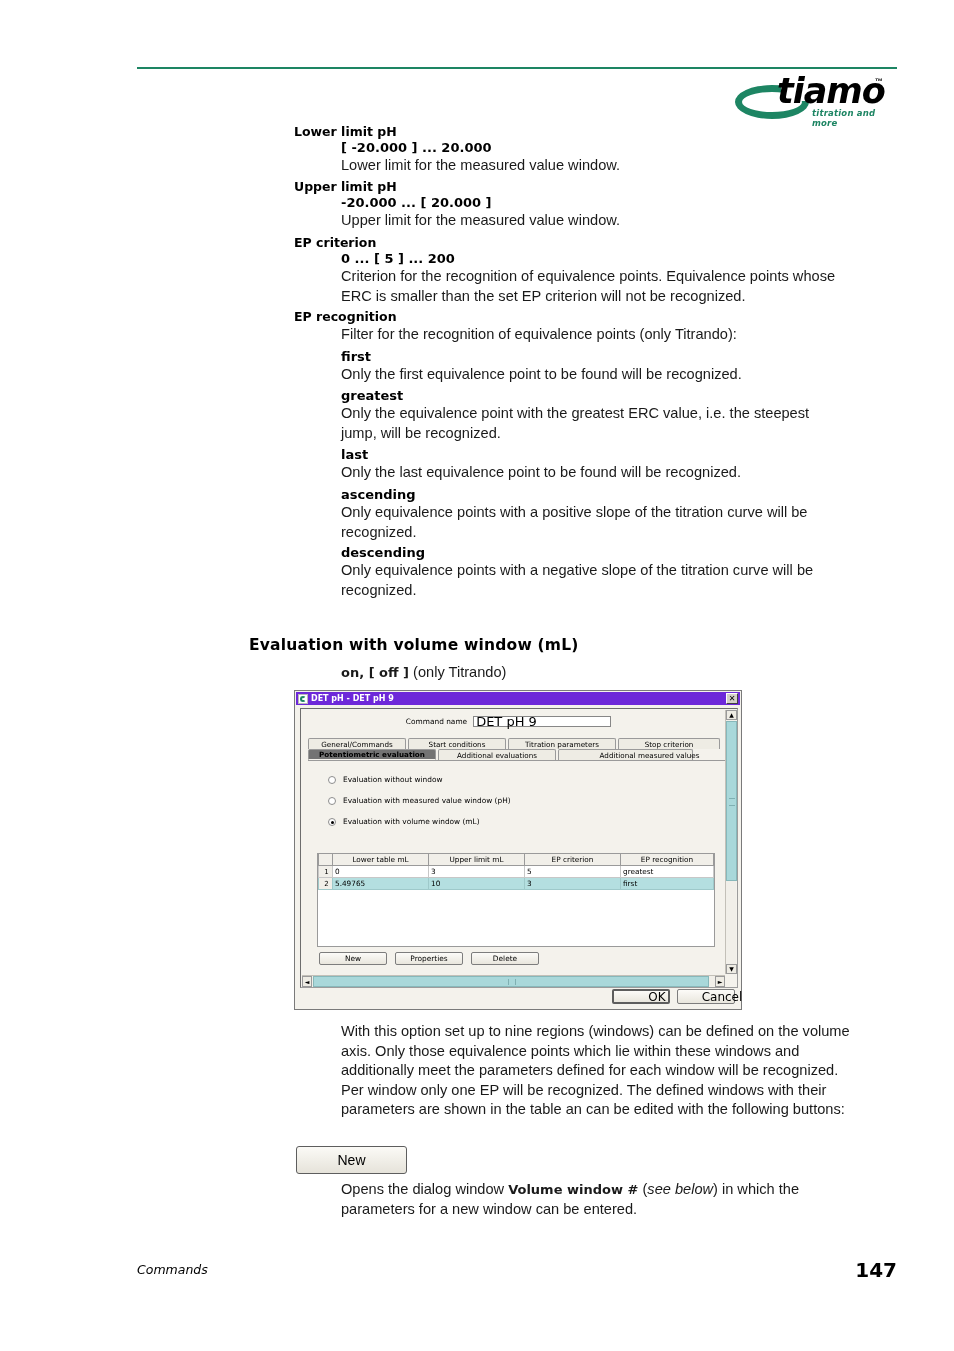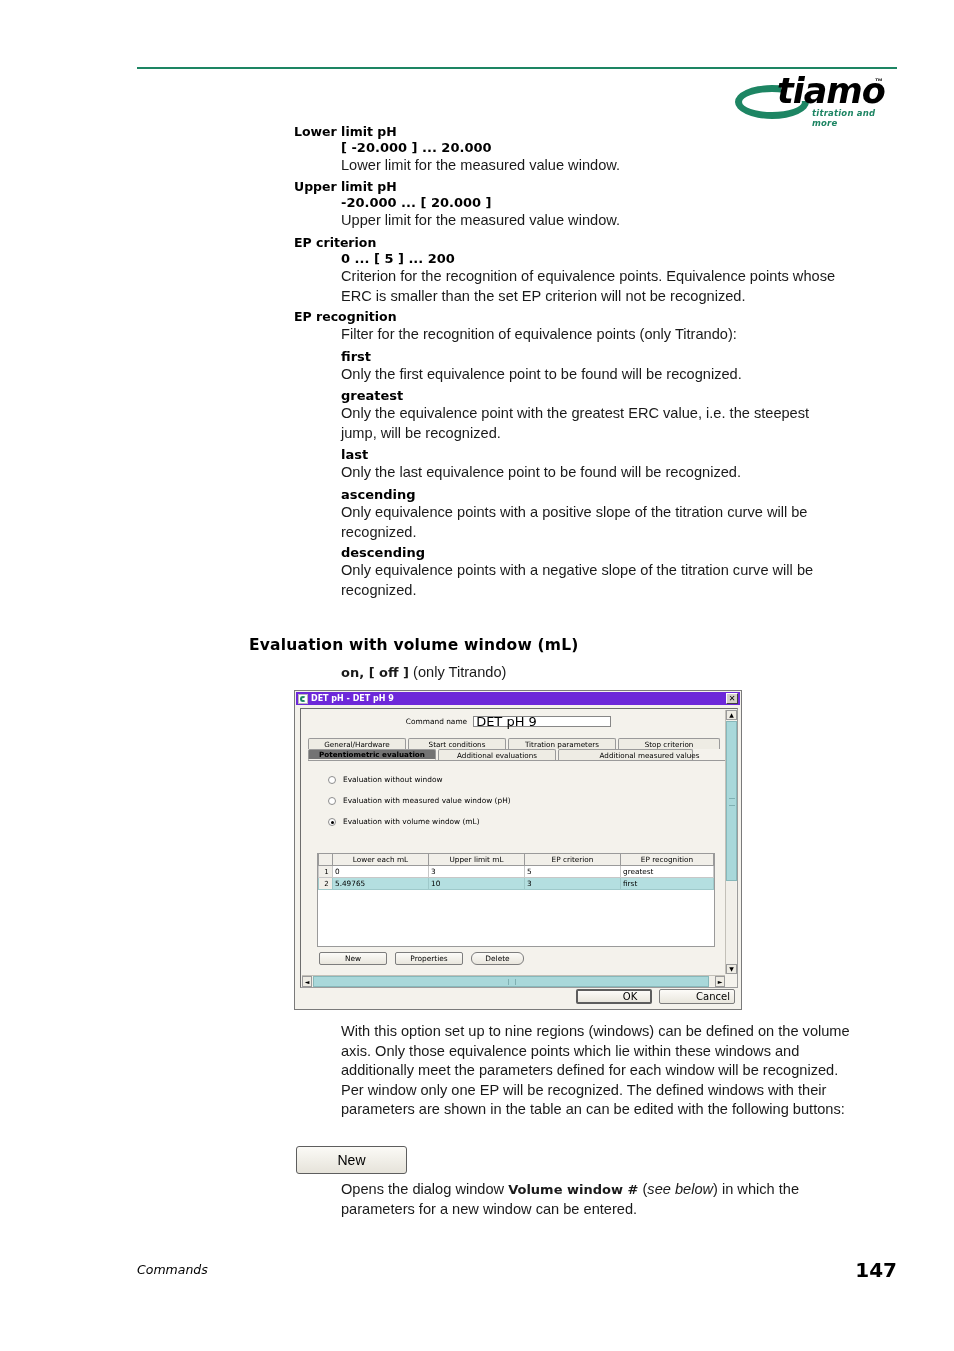"General/Hardware" div.tab { text: General/Hardware -> General/Commands }
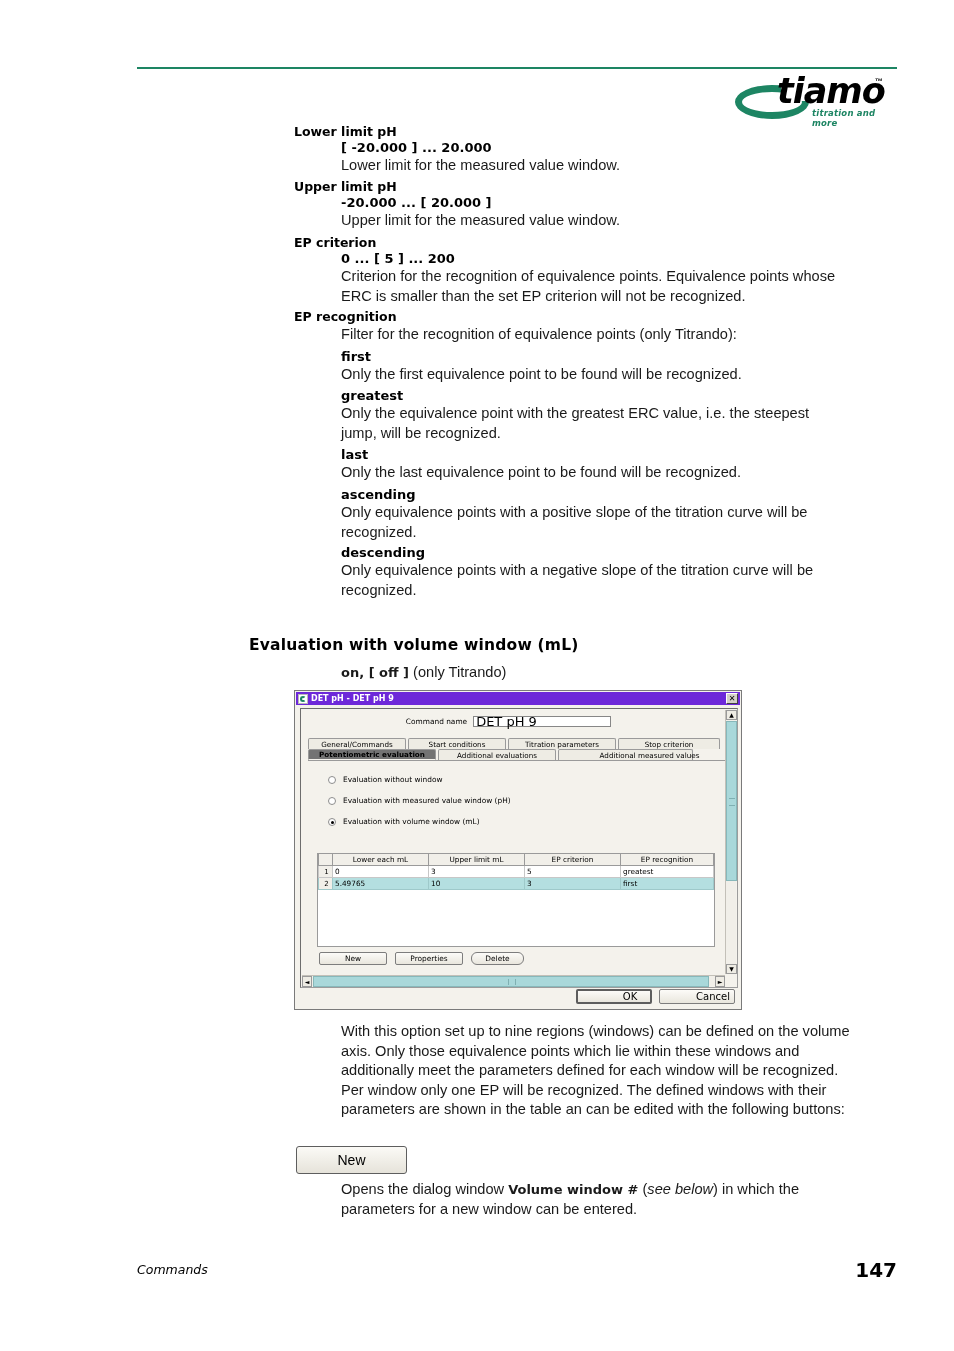"Lower each mL" th { text: each -> table }
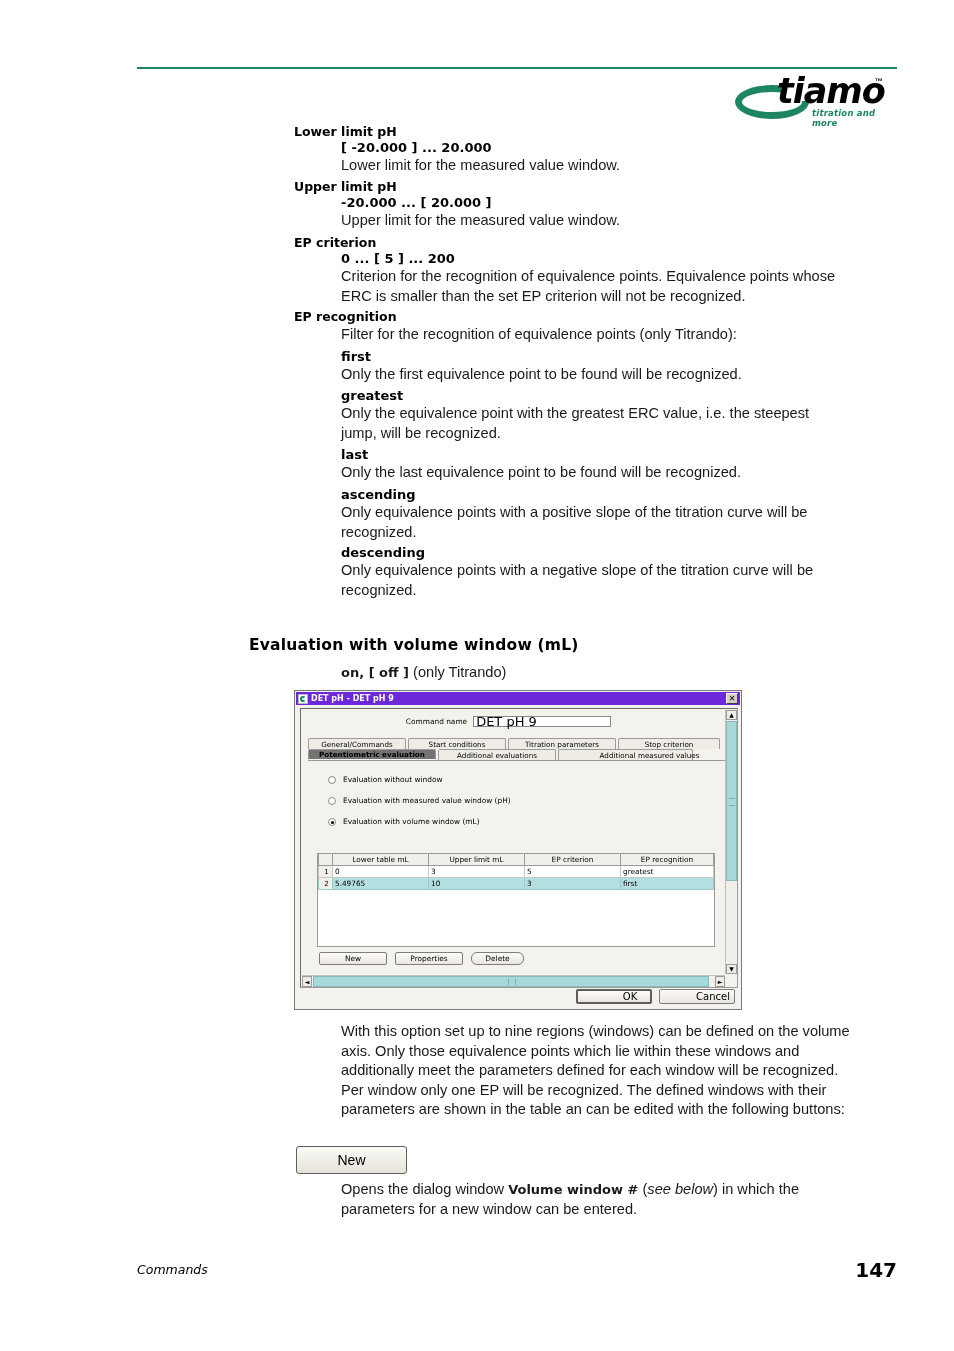"Delete" div.win-btn { border-radius: 6px -> none; width: 53px -> 68px }
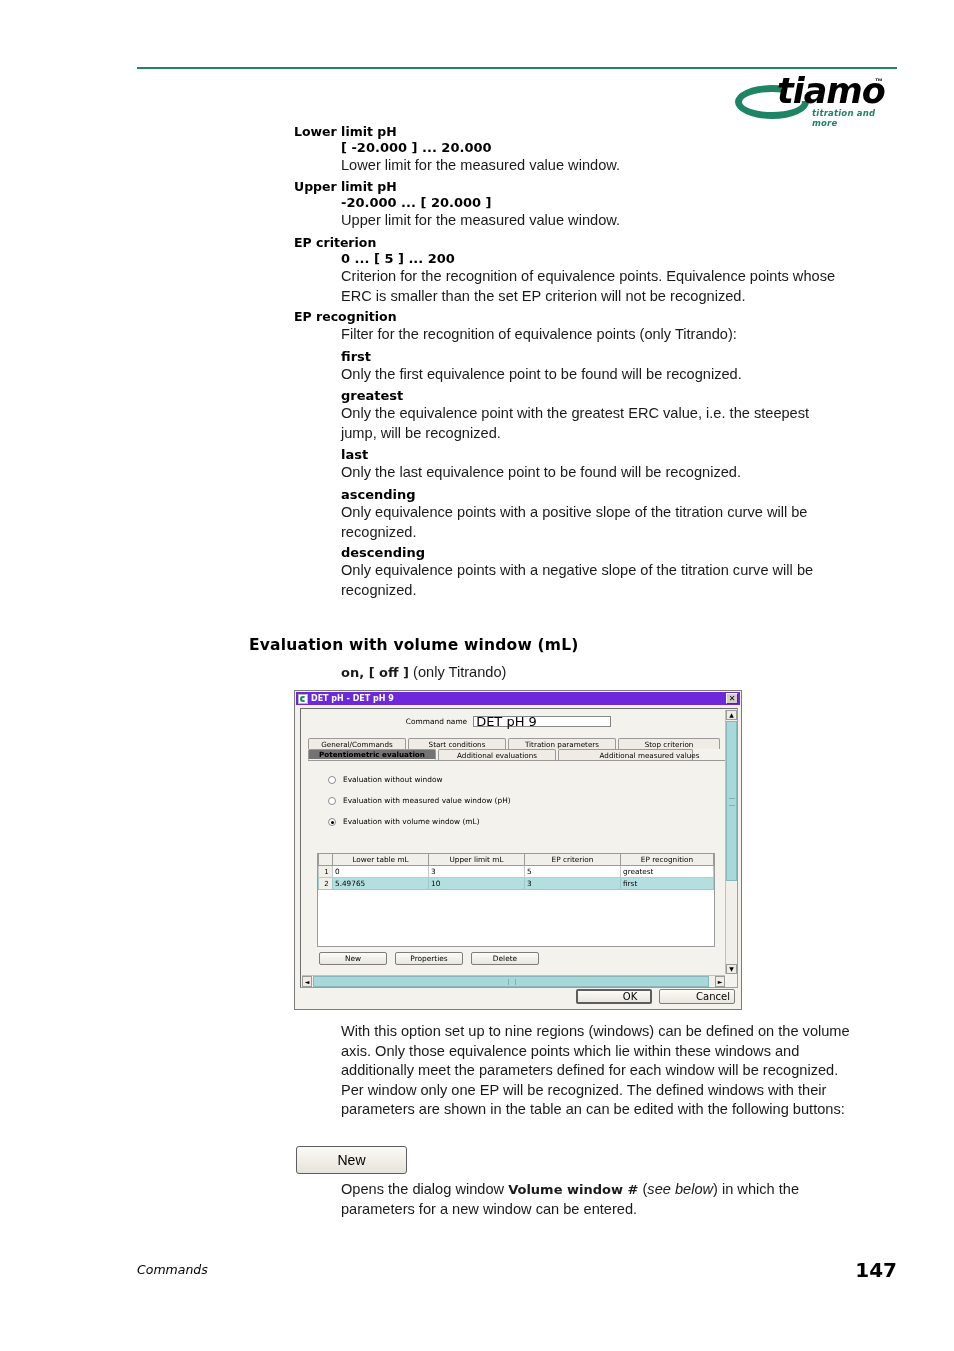"OK" .dlg-footer .win-btn { font-size: 10px -> 12px; width: 76px -> 58px }
